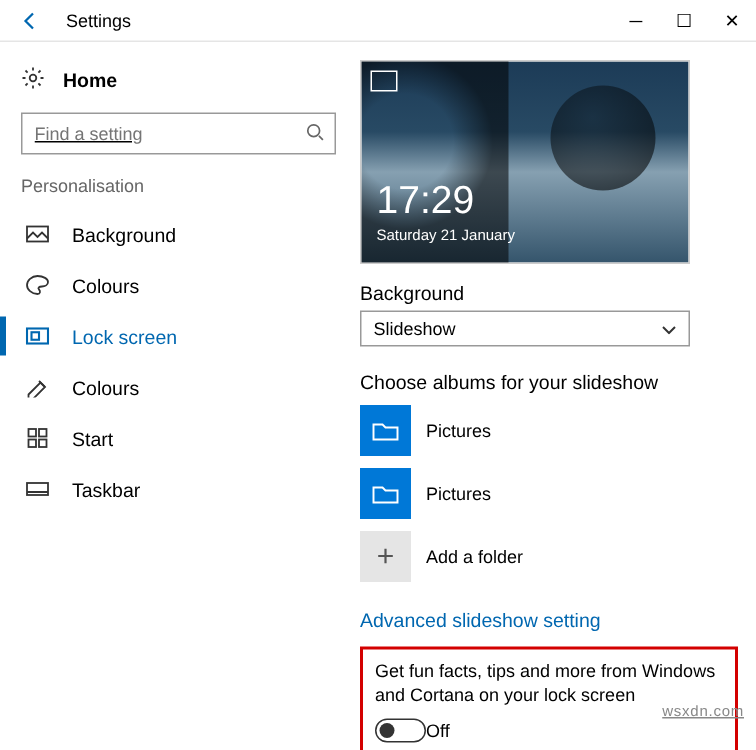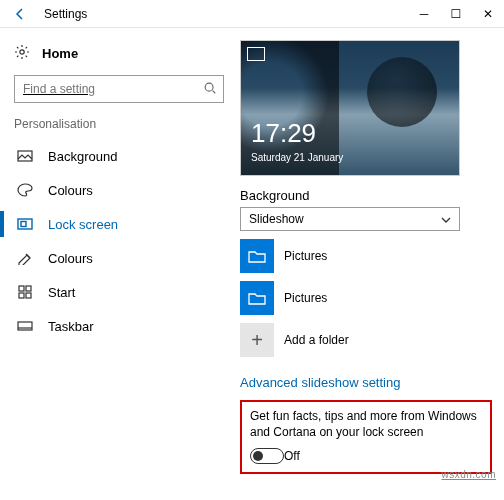"Choose albums for your slideshow" div.sub-label { html: none -> <div>Choose albums for your slideshow</div> }
